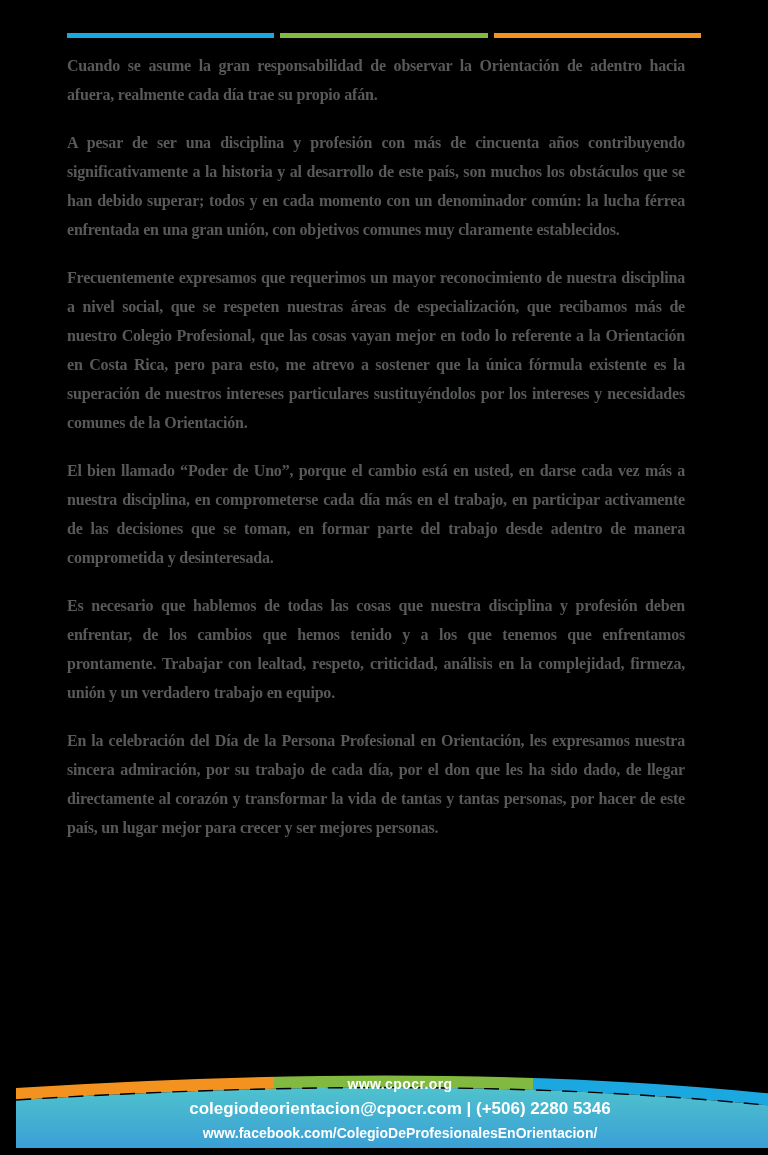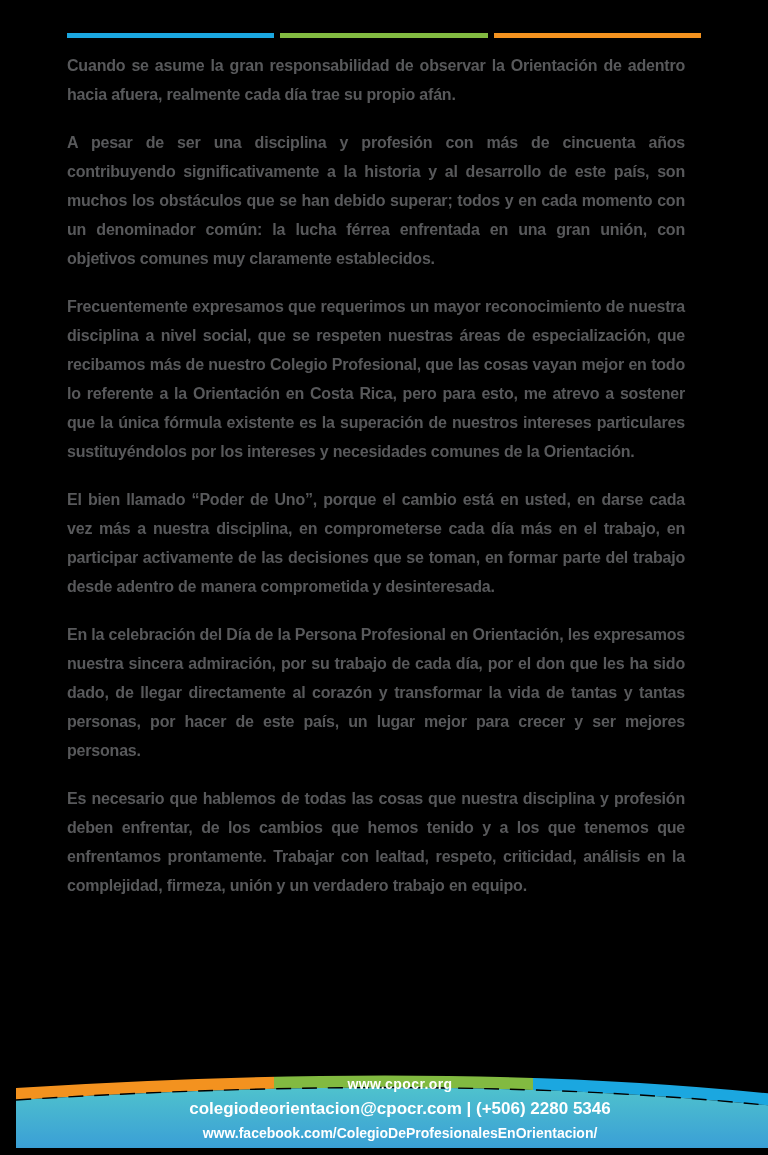"Cuando se asume la gran" .content p { font-family: none -> Liberation Serif, serif }
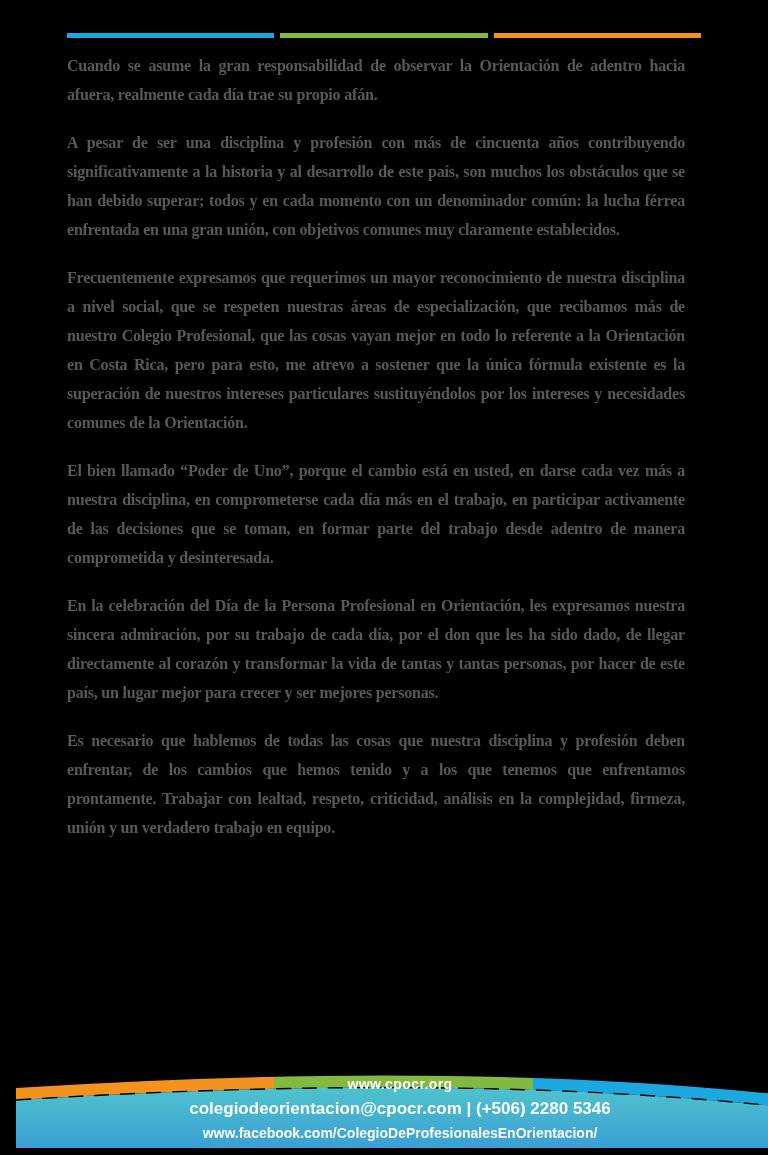"En la celebración del Día" p { order: before "Es necesario que hablemos de" -> after "Es necesario que hablemos de" }
